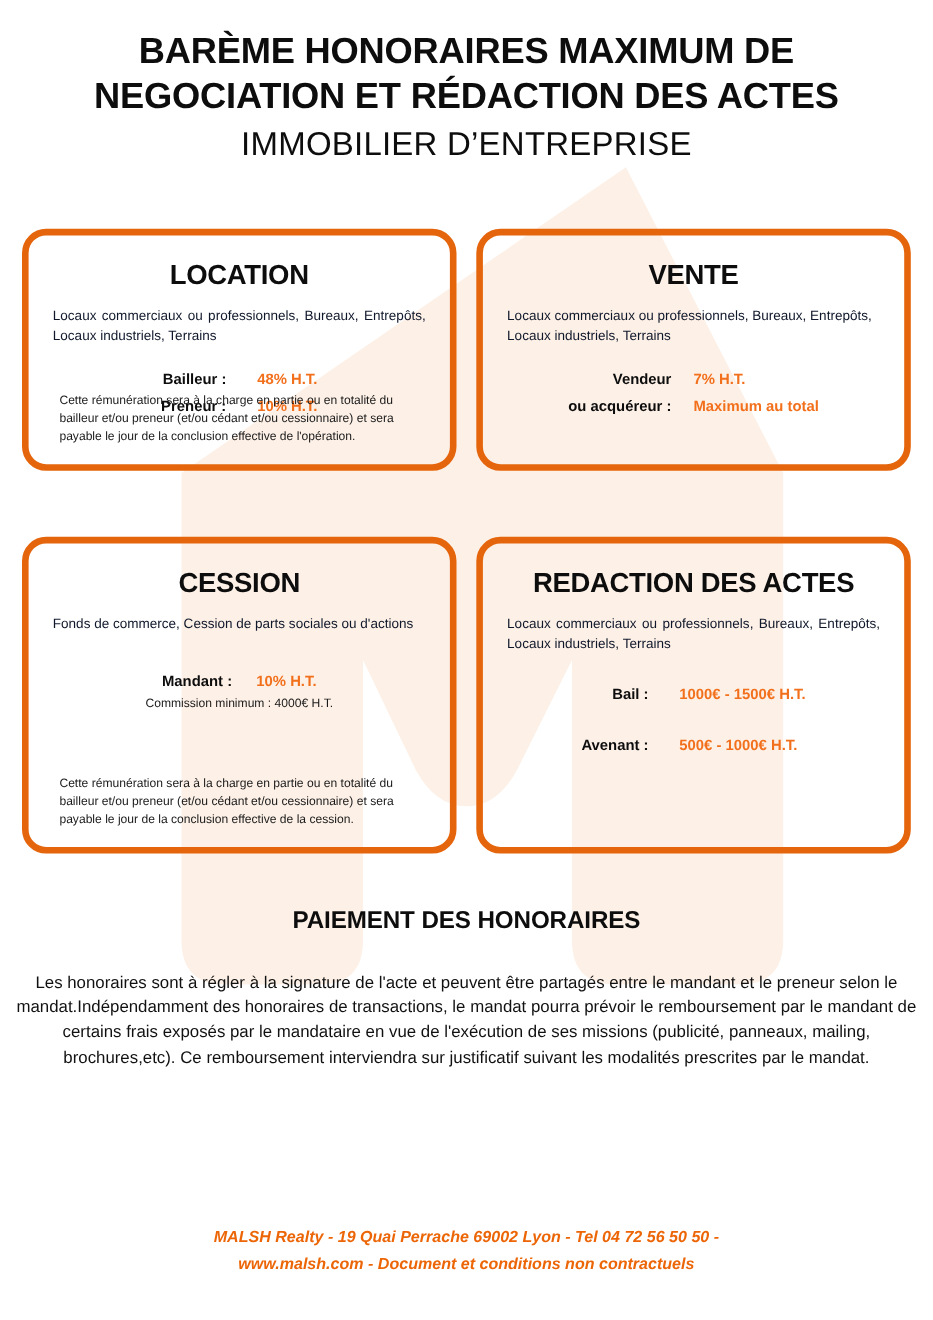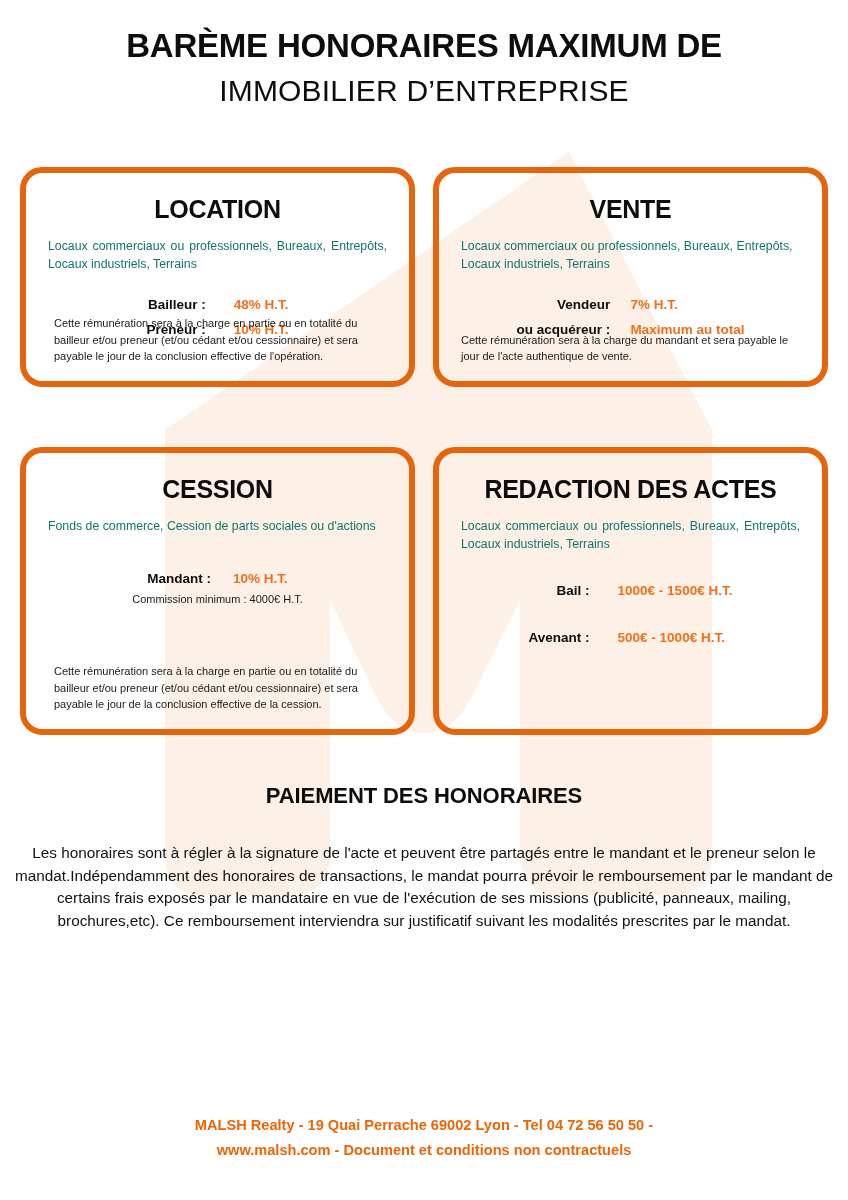"NEGOCIATION ET RÉDACTION DES ACTES" div.title-line { html: none -> <div>NEGOCIATION ET RÉDACTION DES ACTES</div> }
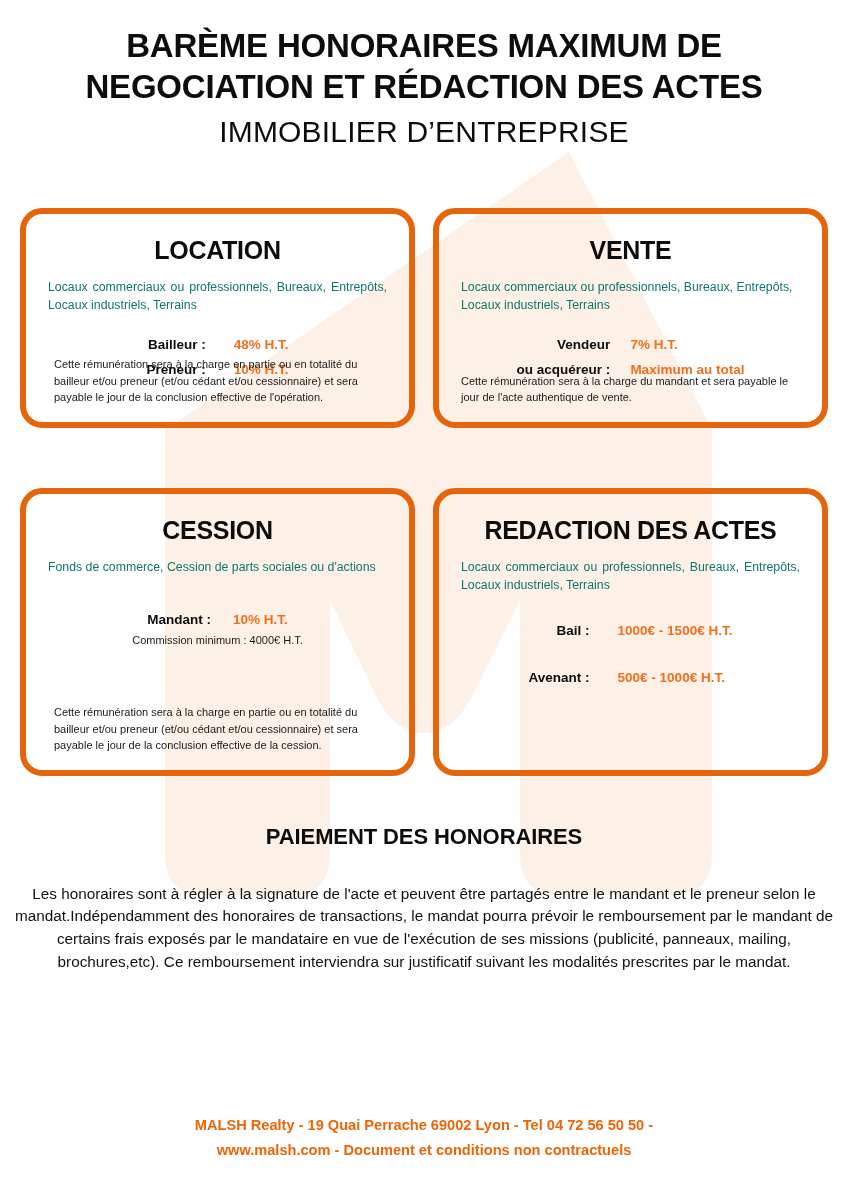"Locaux commerciaux ou professionnels," .card-desc { color: #0f766e -> #0f172a }
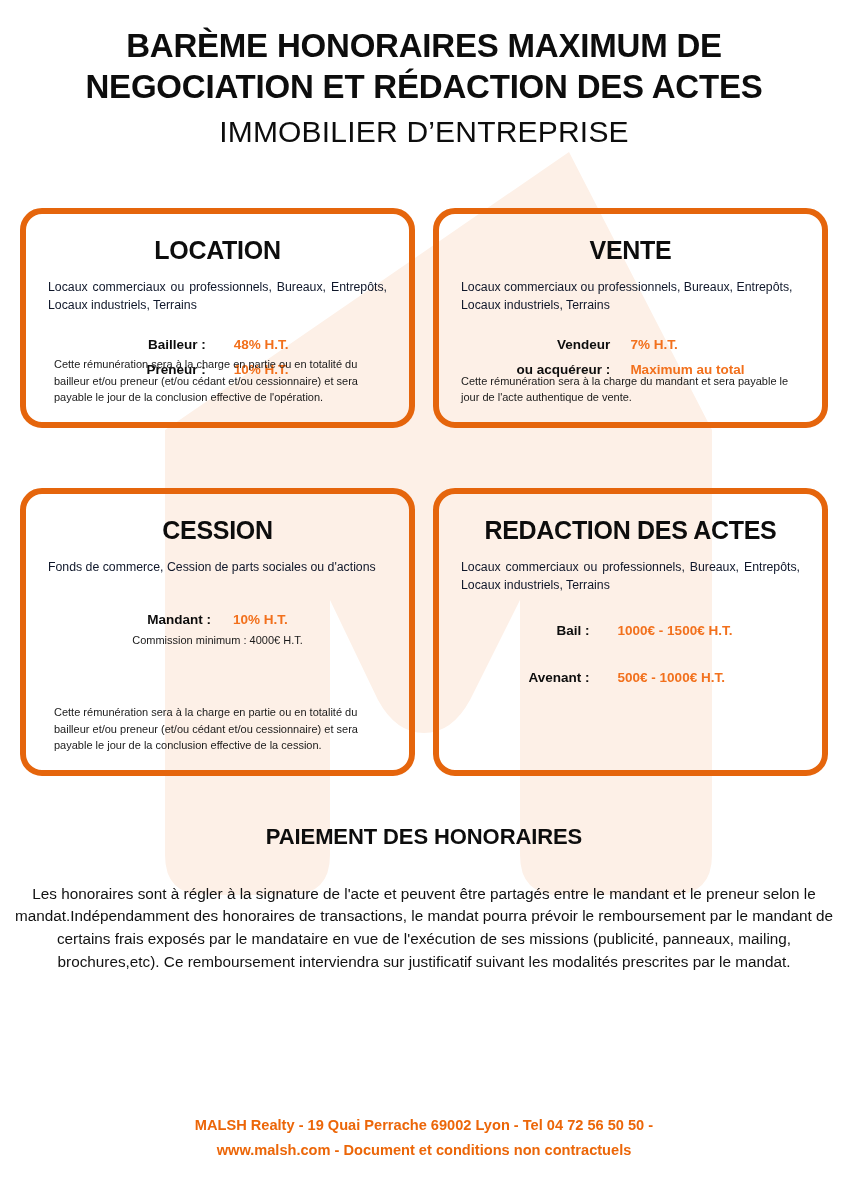"Cette rémunération sera à la charge du" div.card-footnote { html: <div>Cette rémunération sera à la charge du mandant et sera payable le jour de l'acte authentique de vente.</div> -> none }
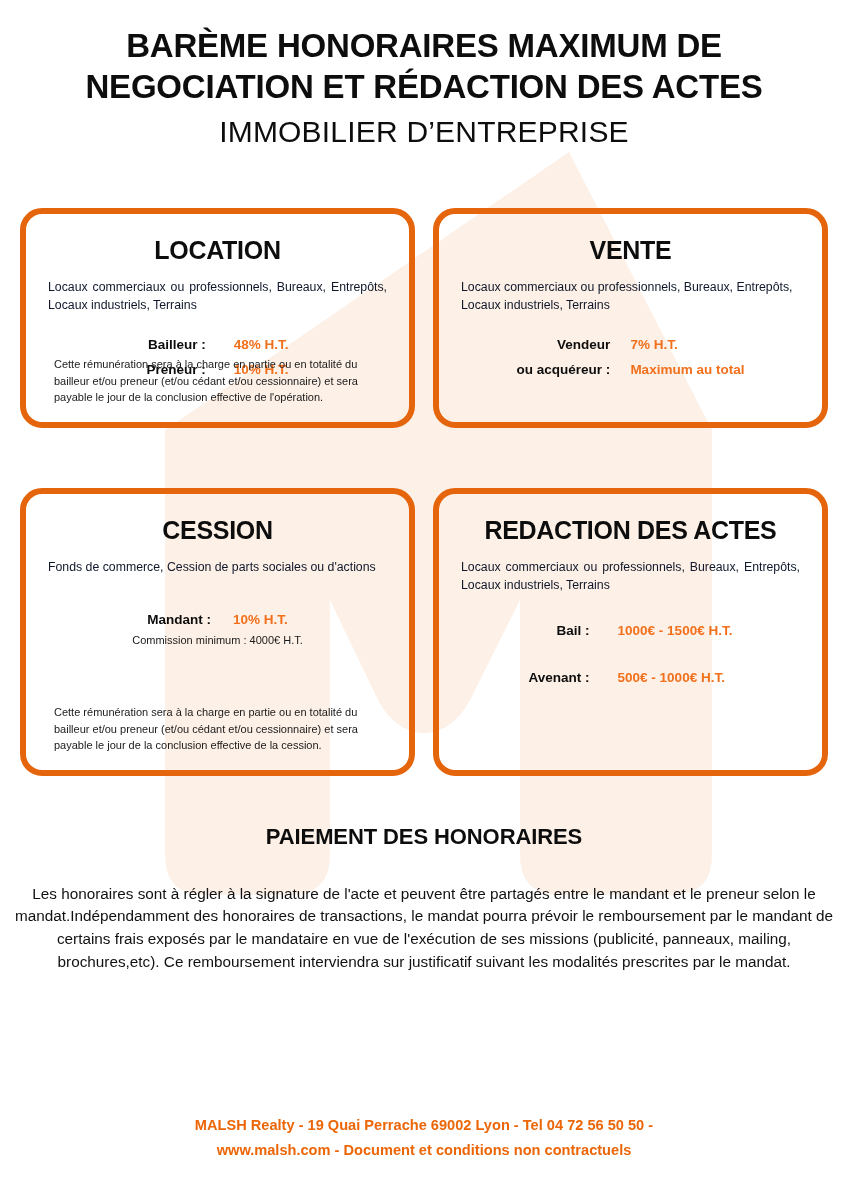"MALSH Realty - 19 Quai" .footer div { font-style: none -> italic }
